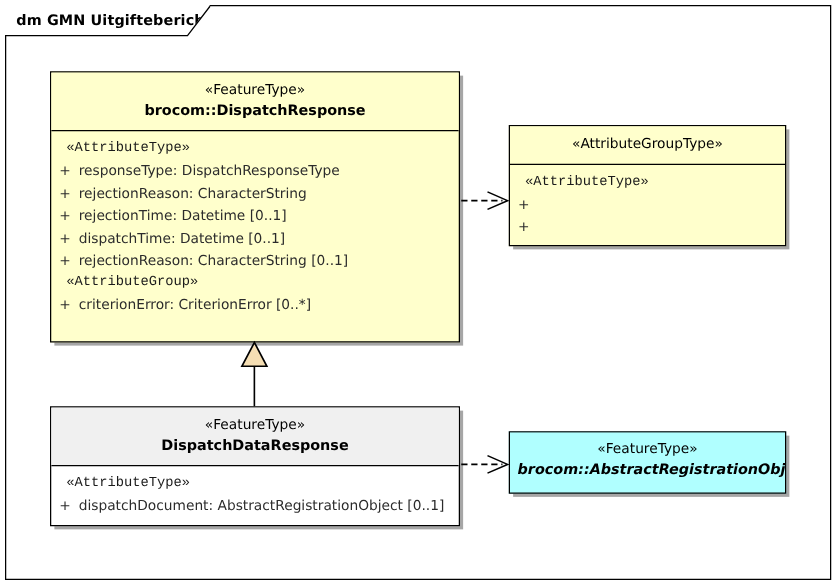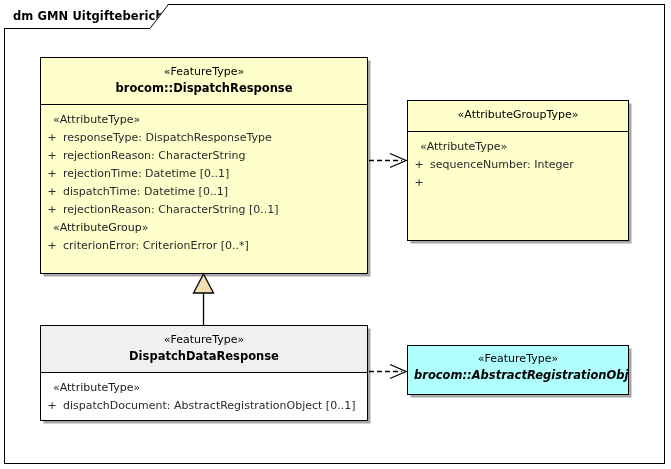"«AttributeType»" .group-label { font-family: none -> Liberation Mono, monospace }
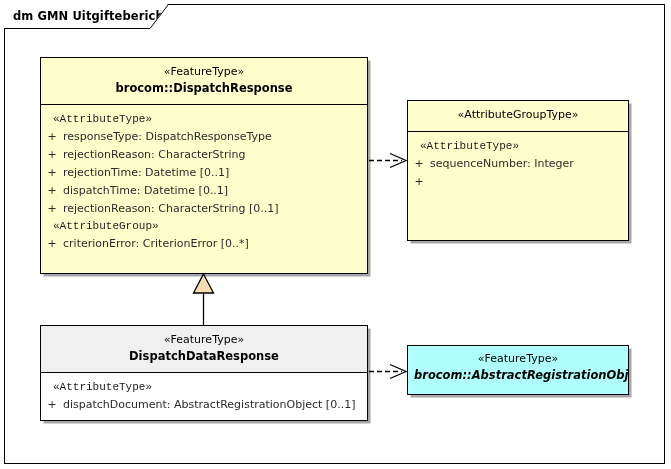"«AttributeGroupType»" div.uml-class { height: 141px -> 97px }
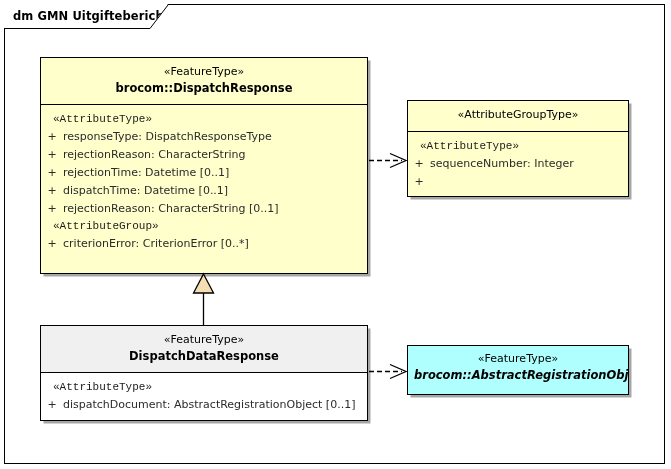"sequenceNumber: Integer" span.attr-text { html: <span>sequenceNumber: Integer</span> -> none }
